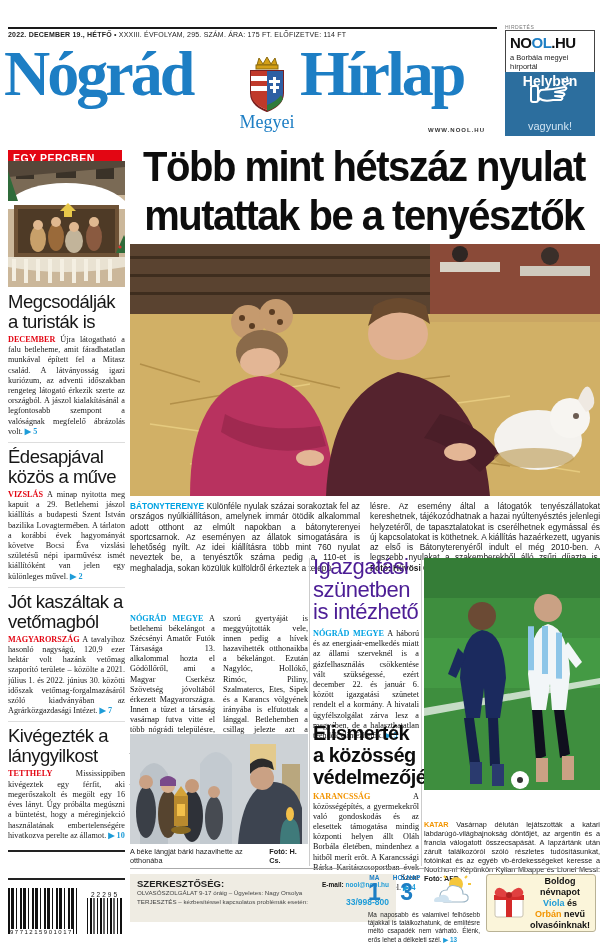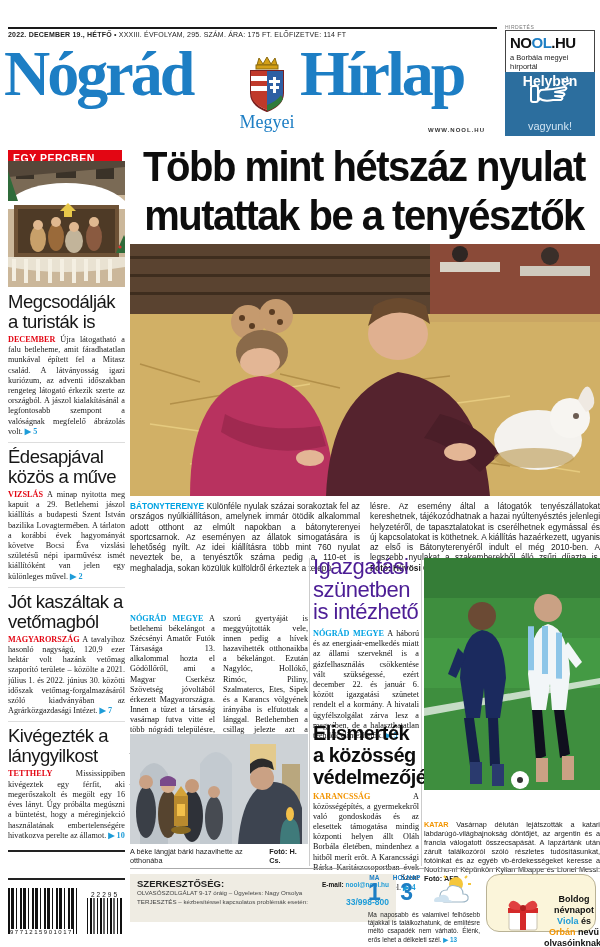"Boldog névnapot" .nameday { align-items: flex-start -> center; border-radius: 13px -> 3px; padding: 19px -> 5px }
